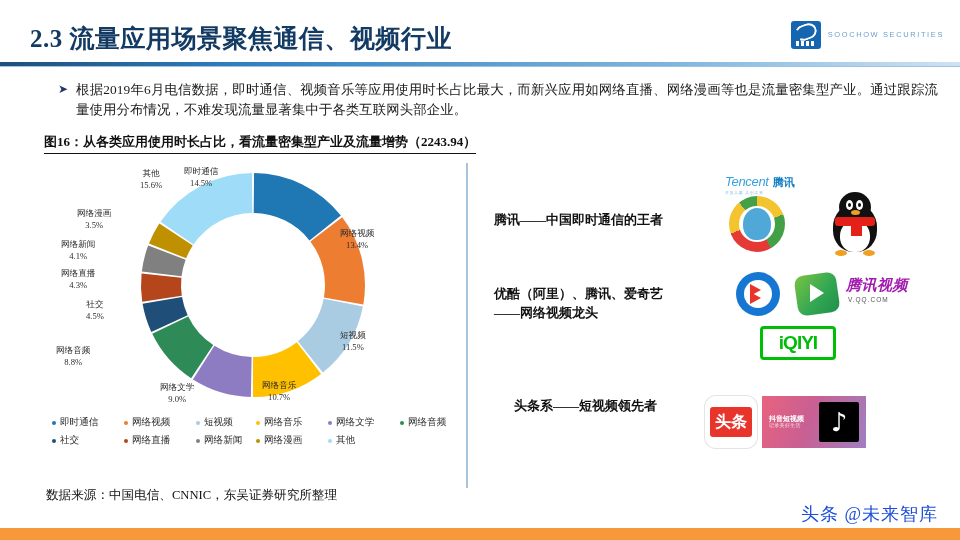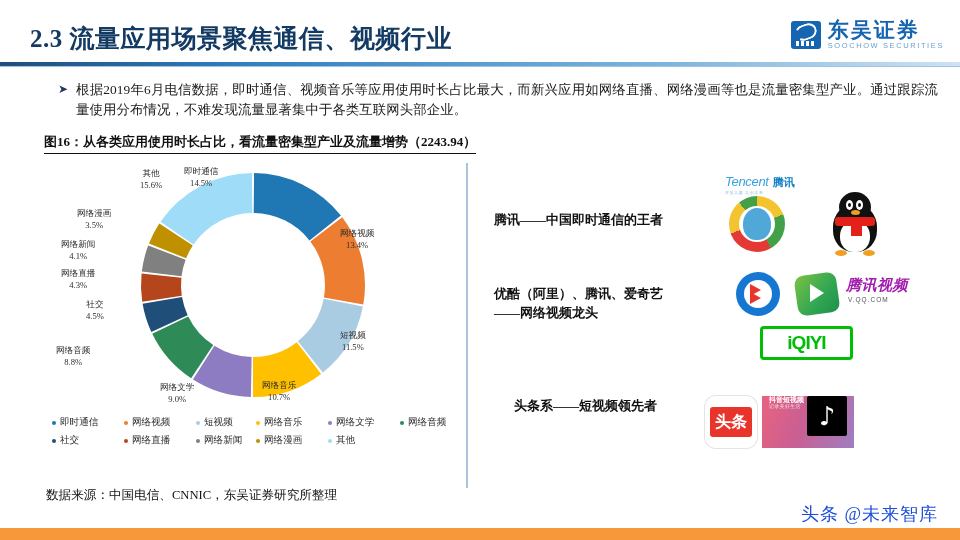"东吴证券" div { html: <div>东吴证券</div> -> none }
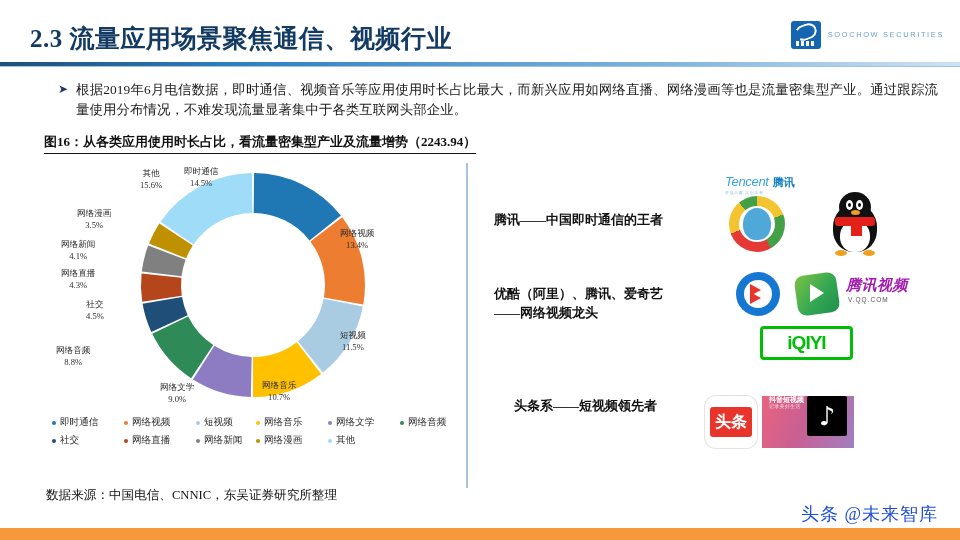"iQIYI" #logo-iqiyi { width: 93px -> 76px }
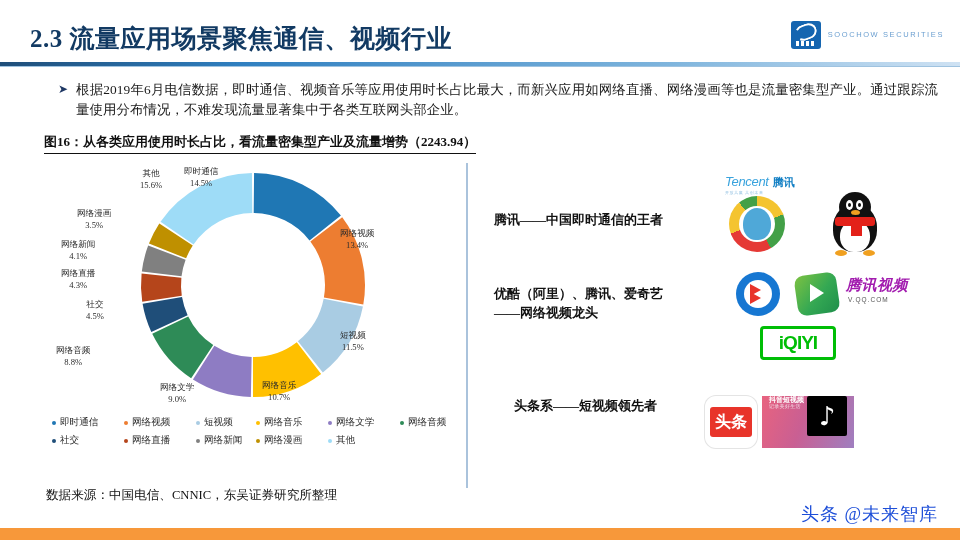"抖音短视频" #logo-douyin { align-items: none -> center; width: 92px -> 104px }
